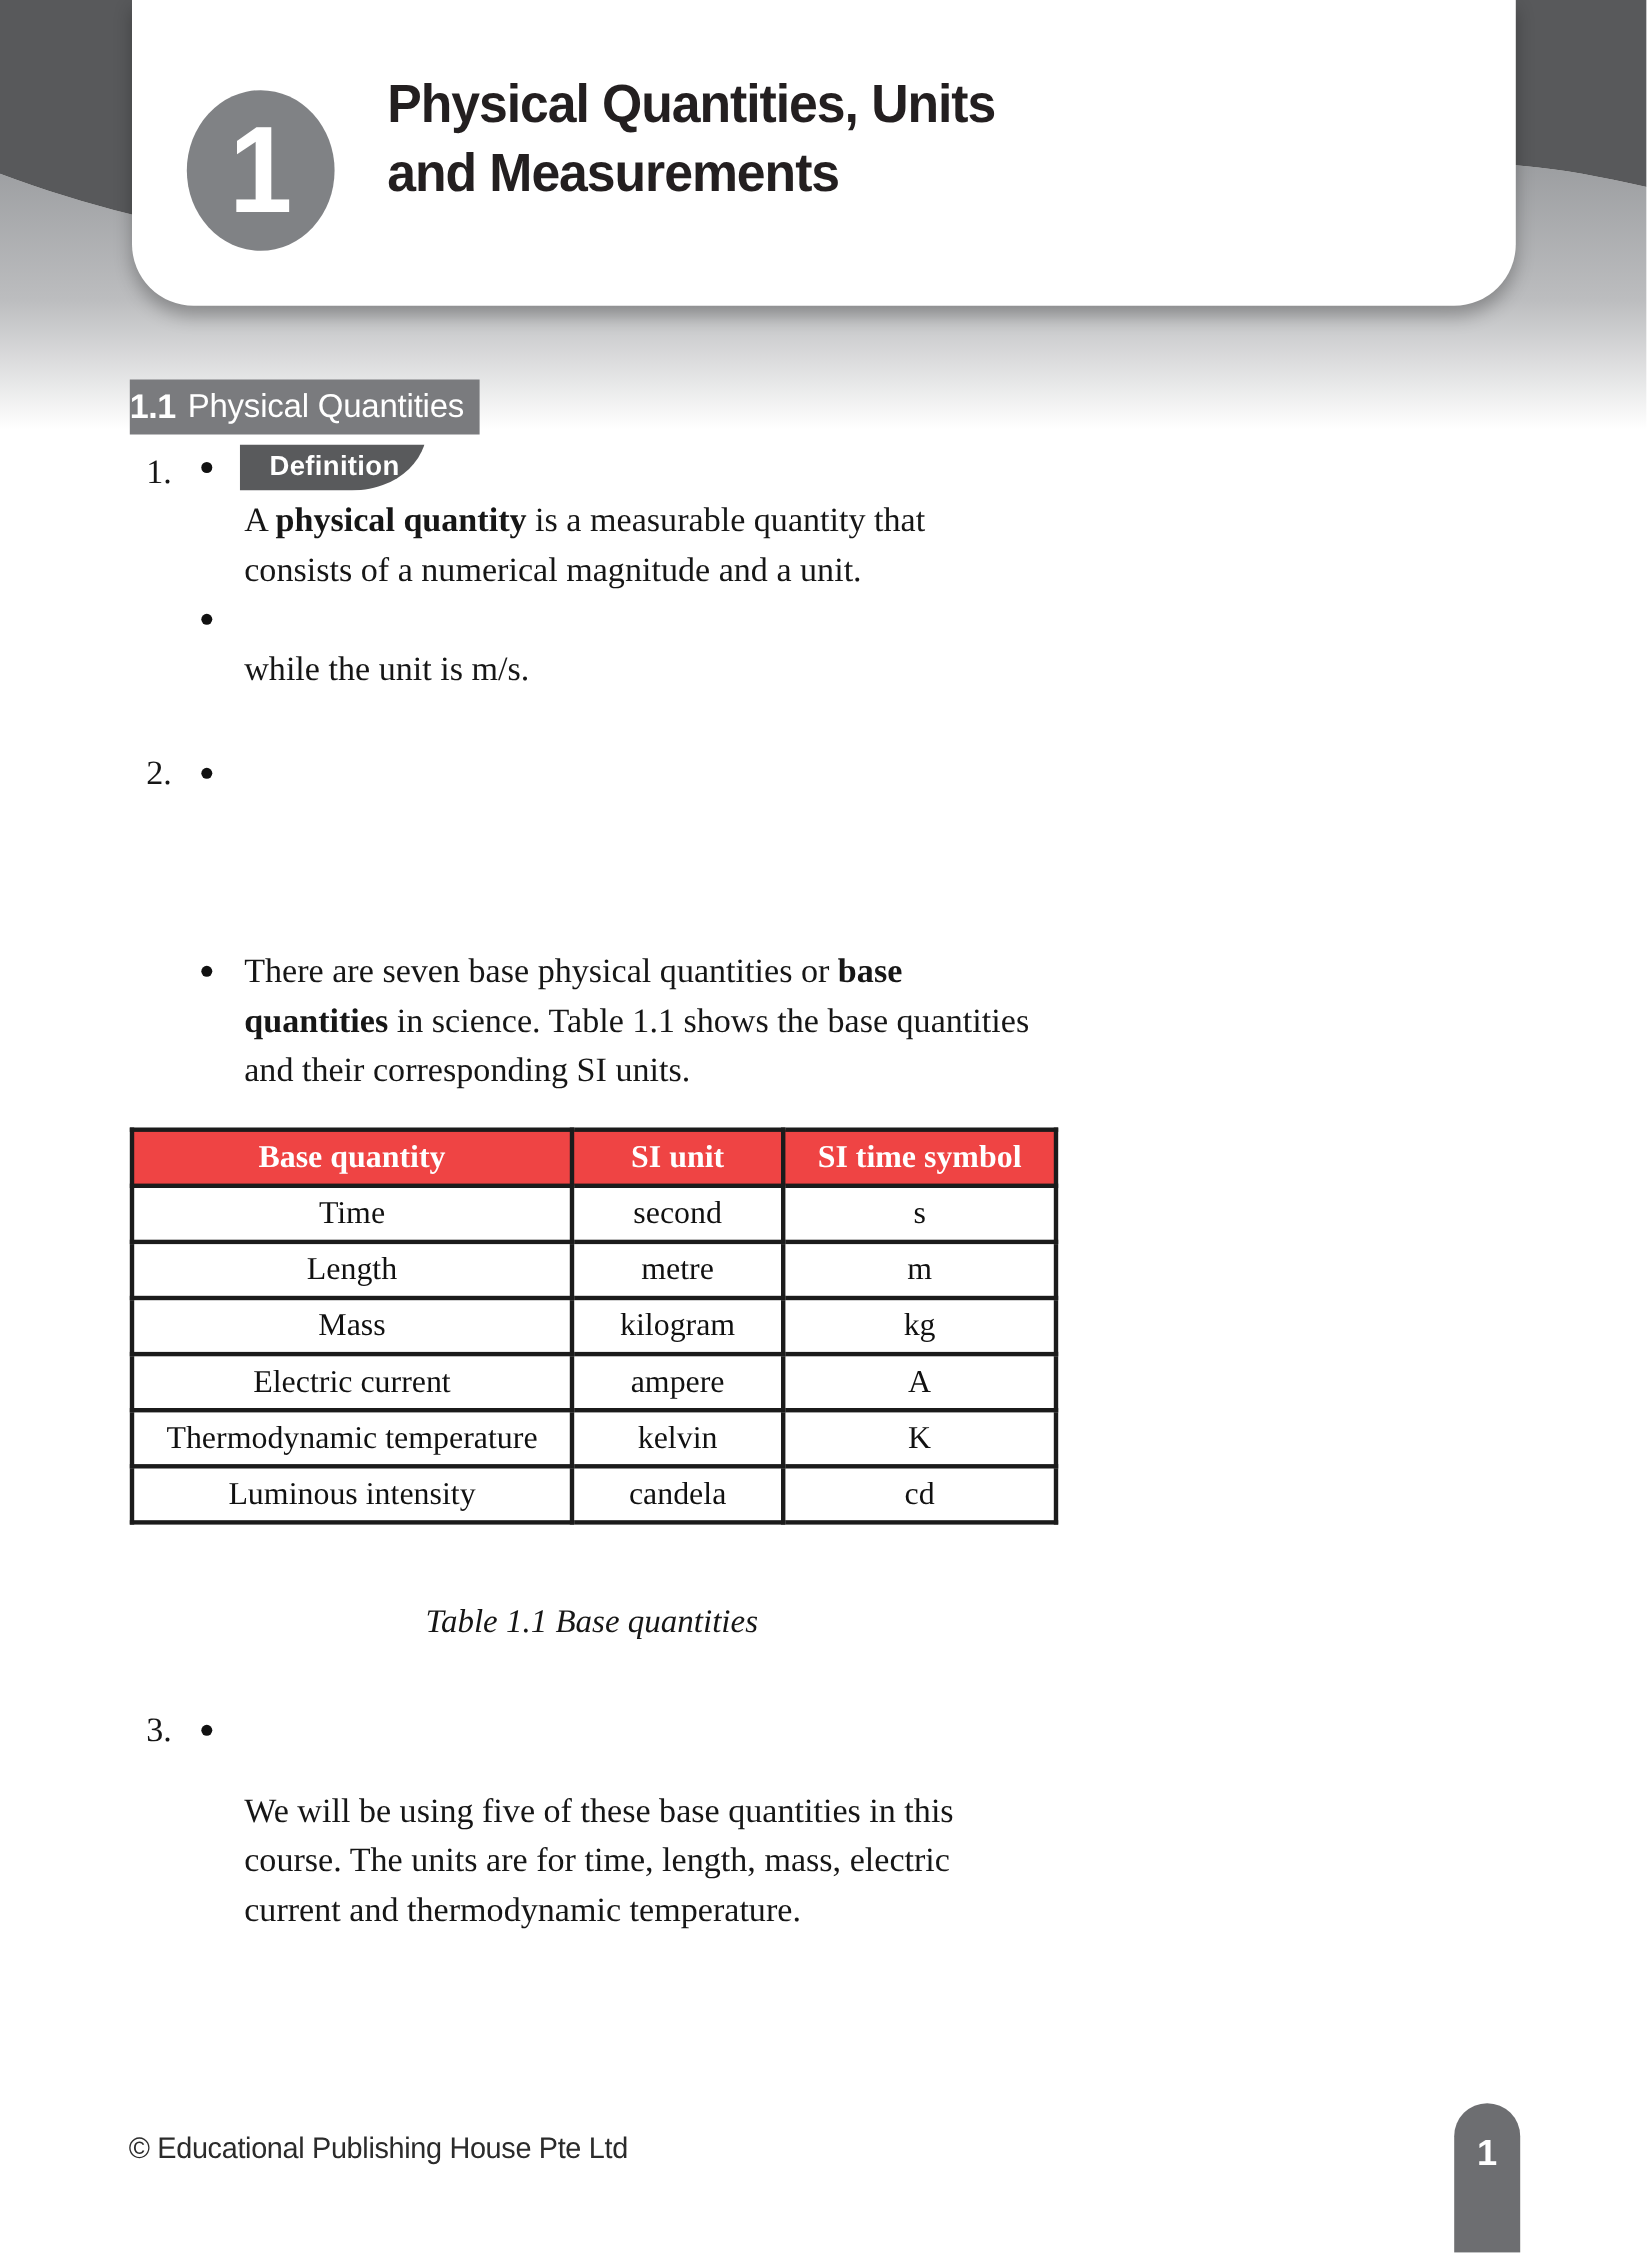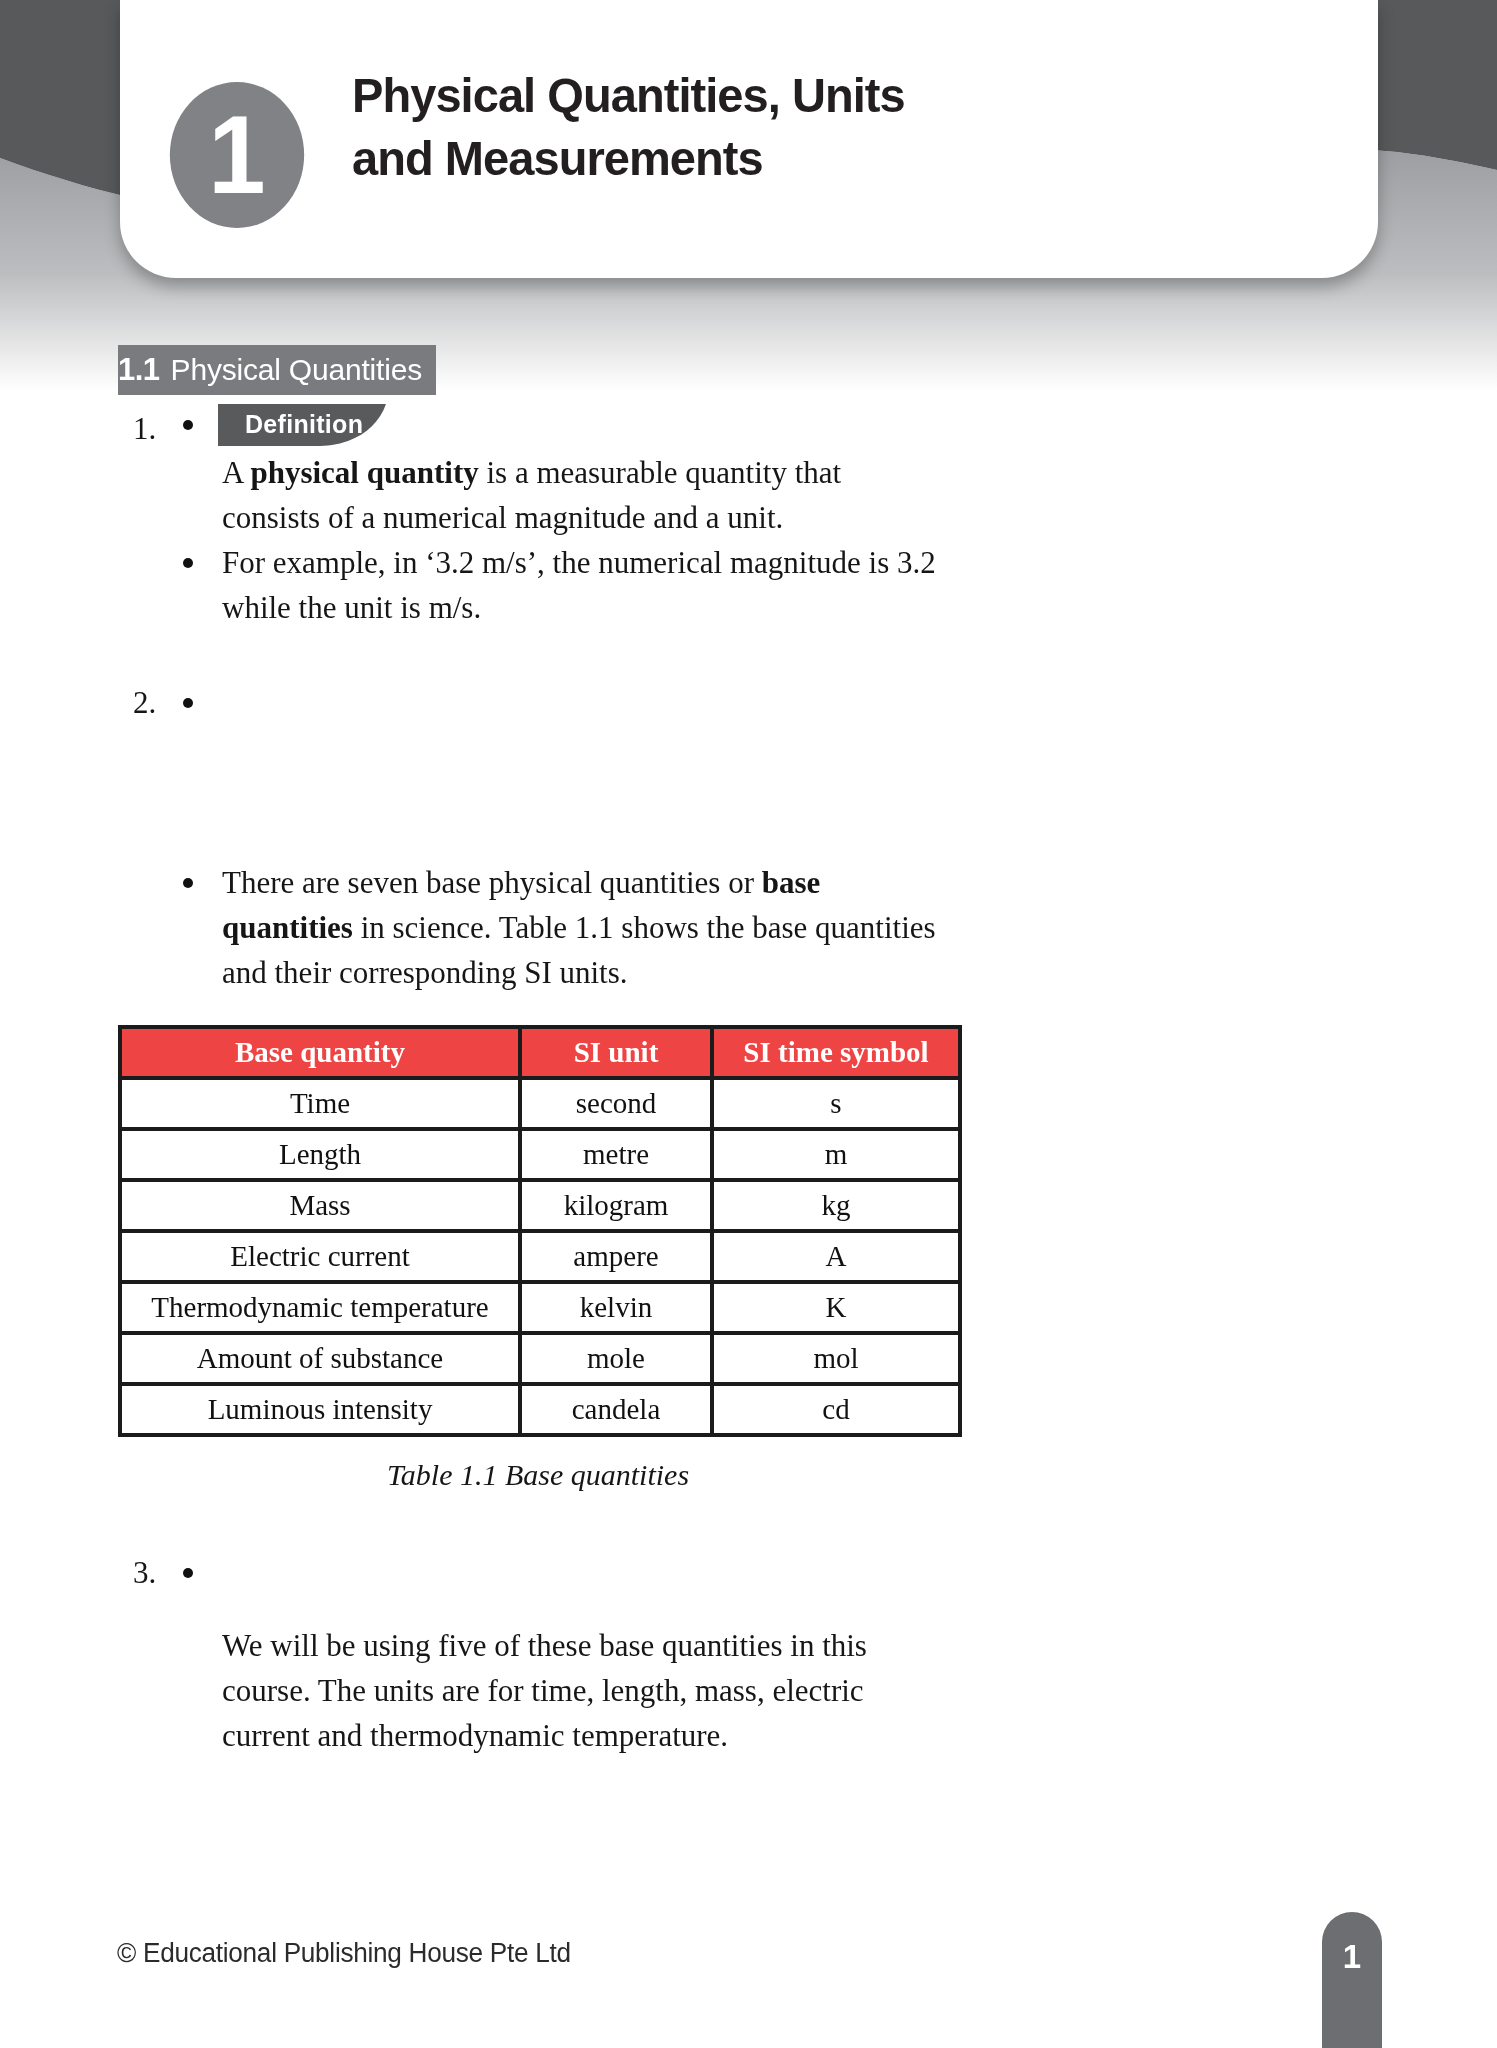"For example, in ‘3.2 m/s’," span { html: <span>For example, in ‘3.2 m/s’, the numerical magnitude is 3.2</span> -> none }
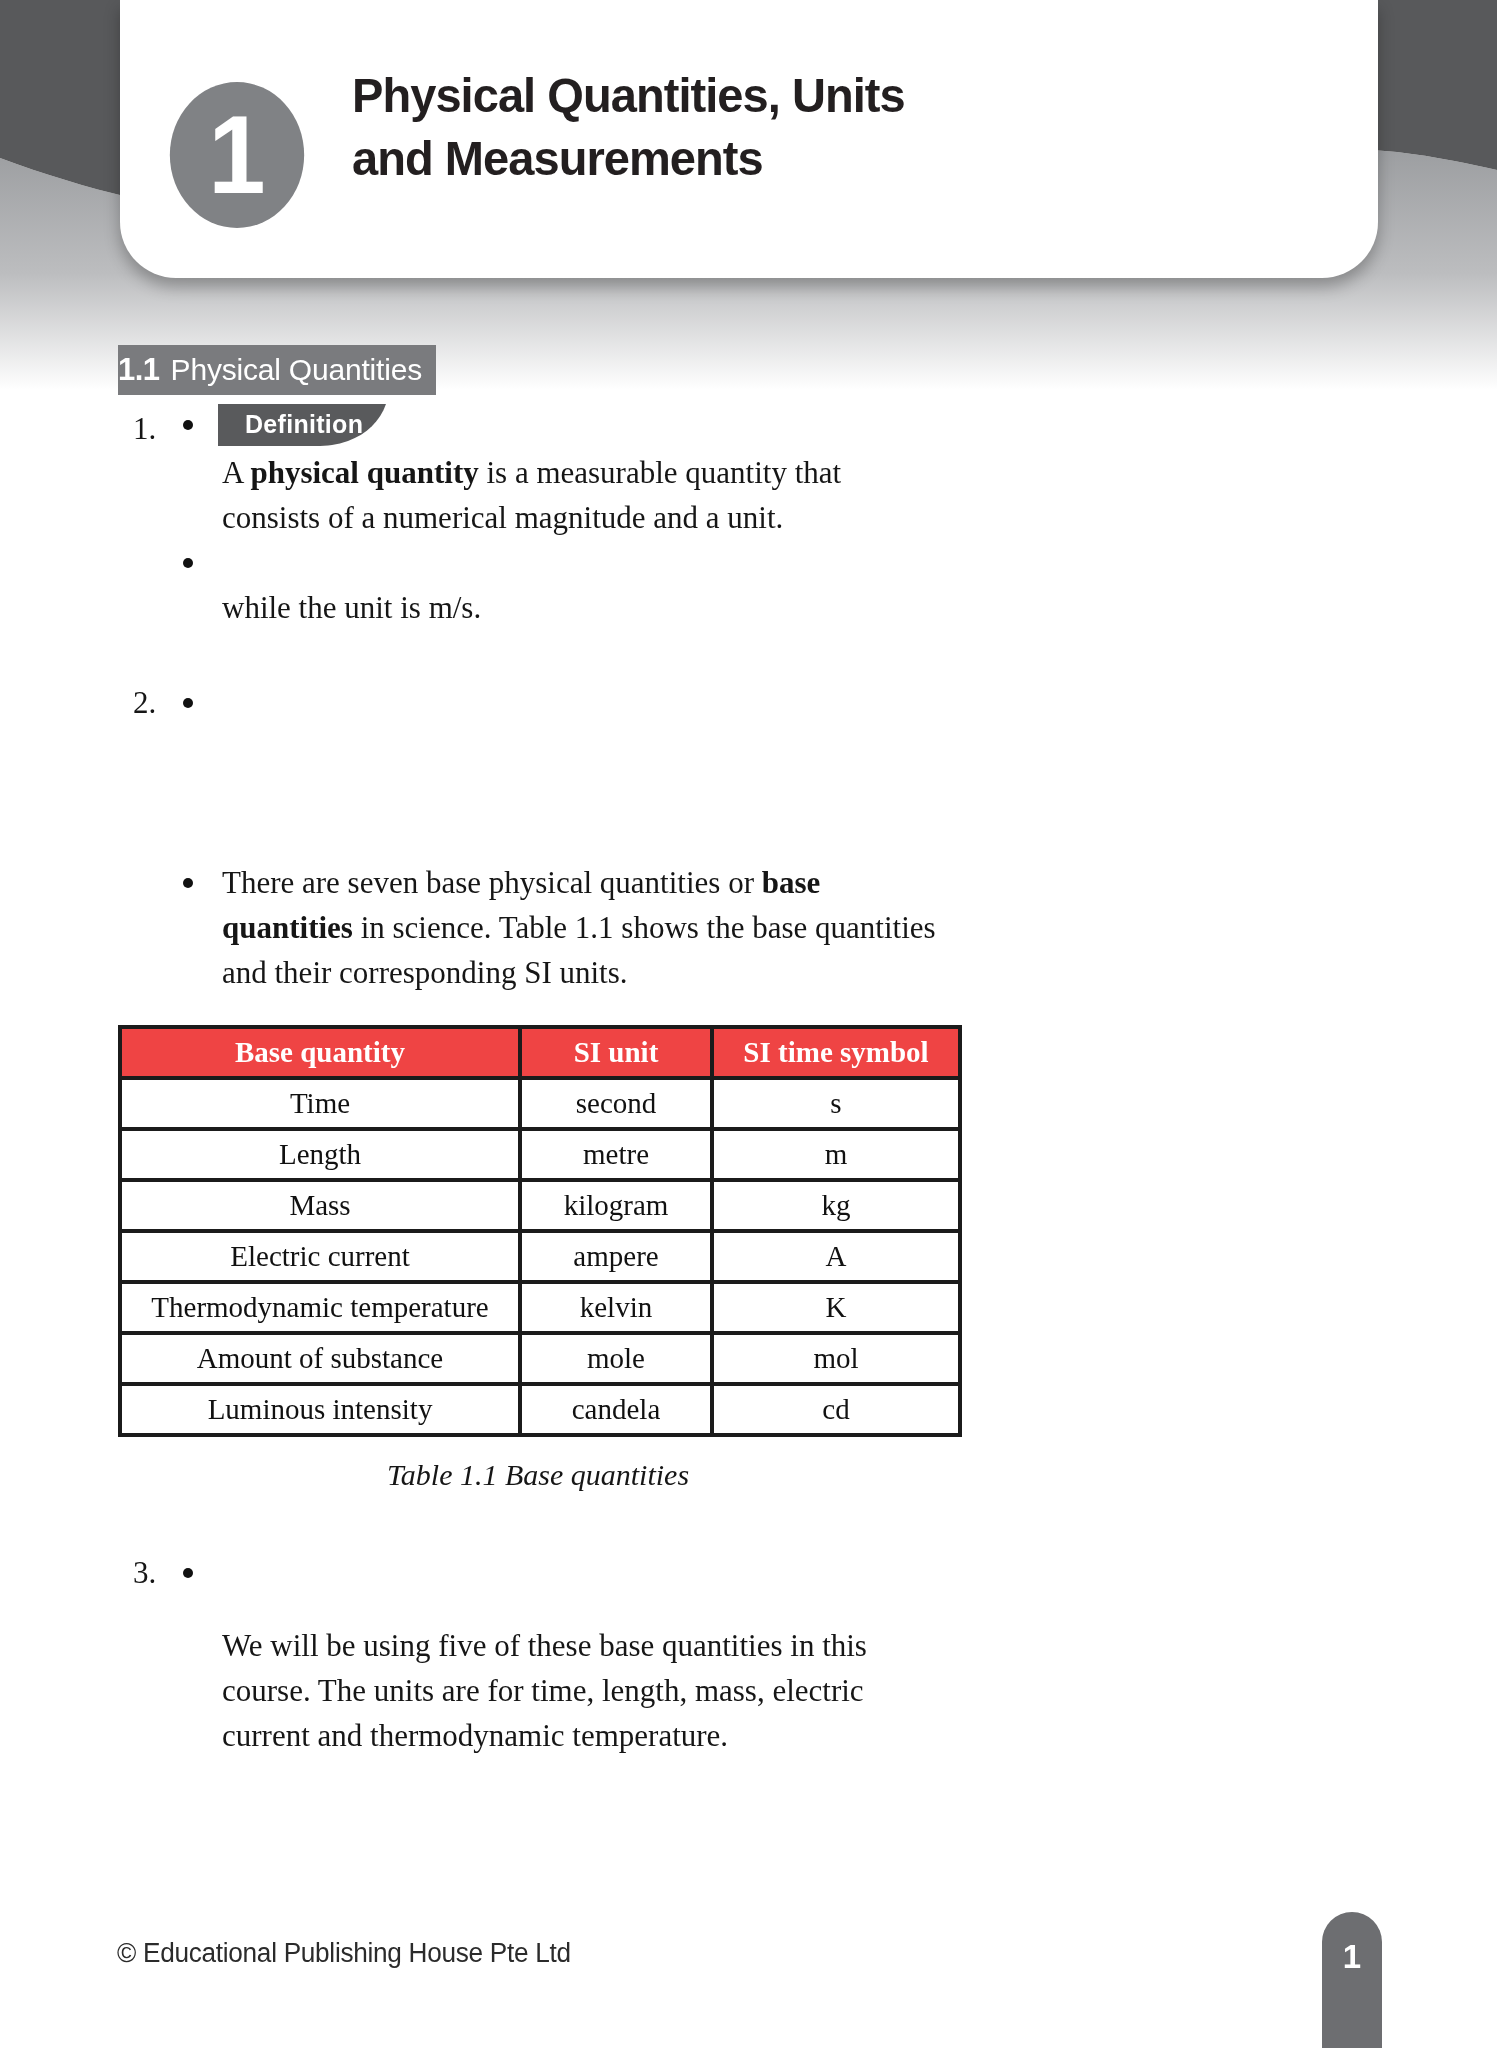"Amount of substance" tr { html: <tr> <td>Amount of substance</td> <td>mole</td> <td>mol</td> </tr> -> none }
